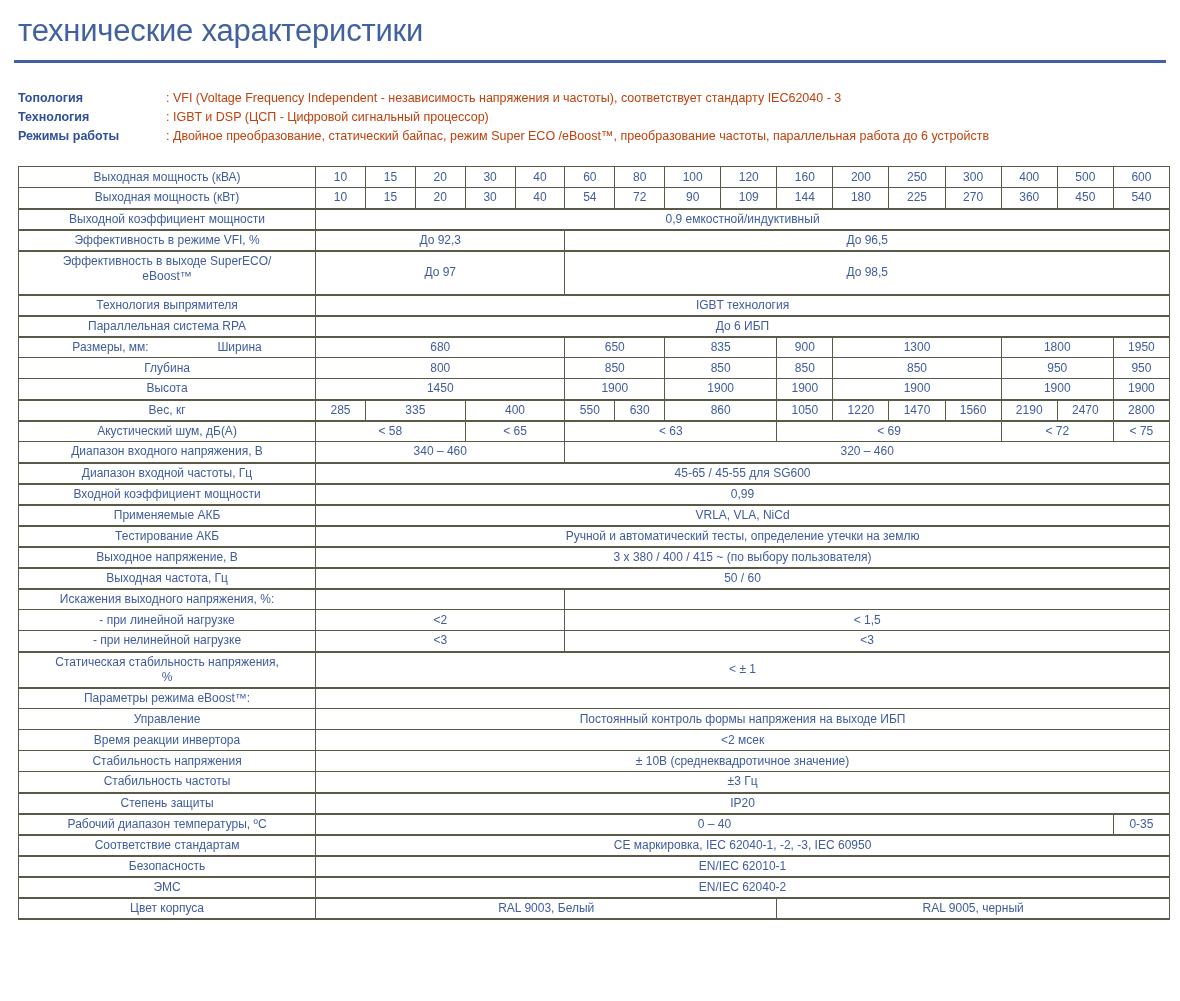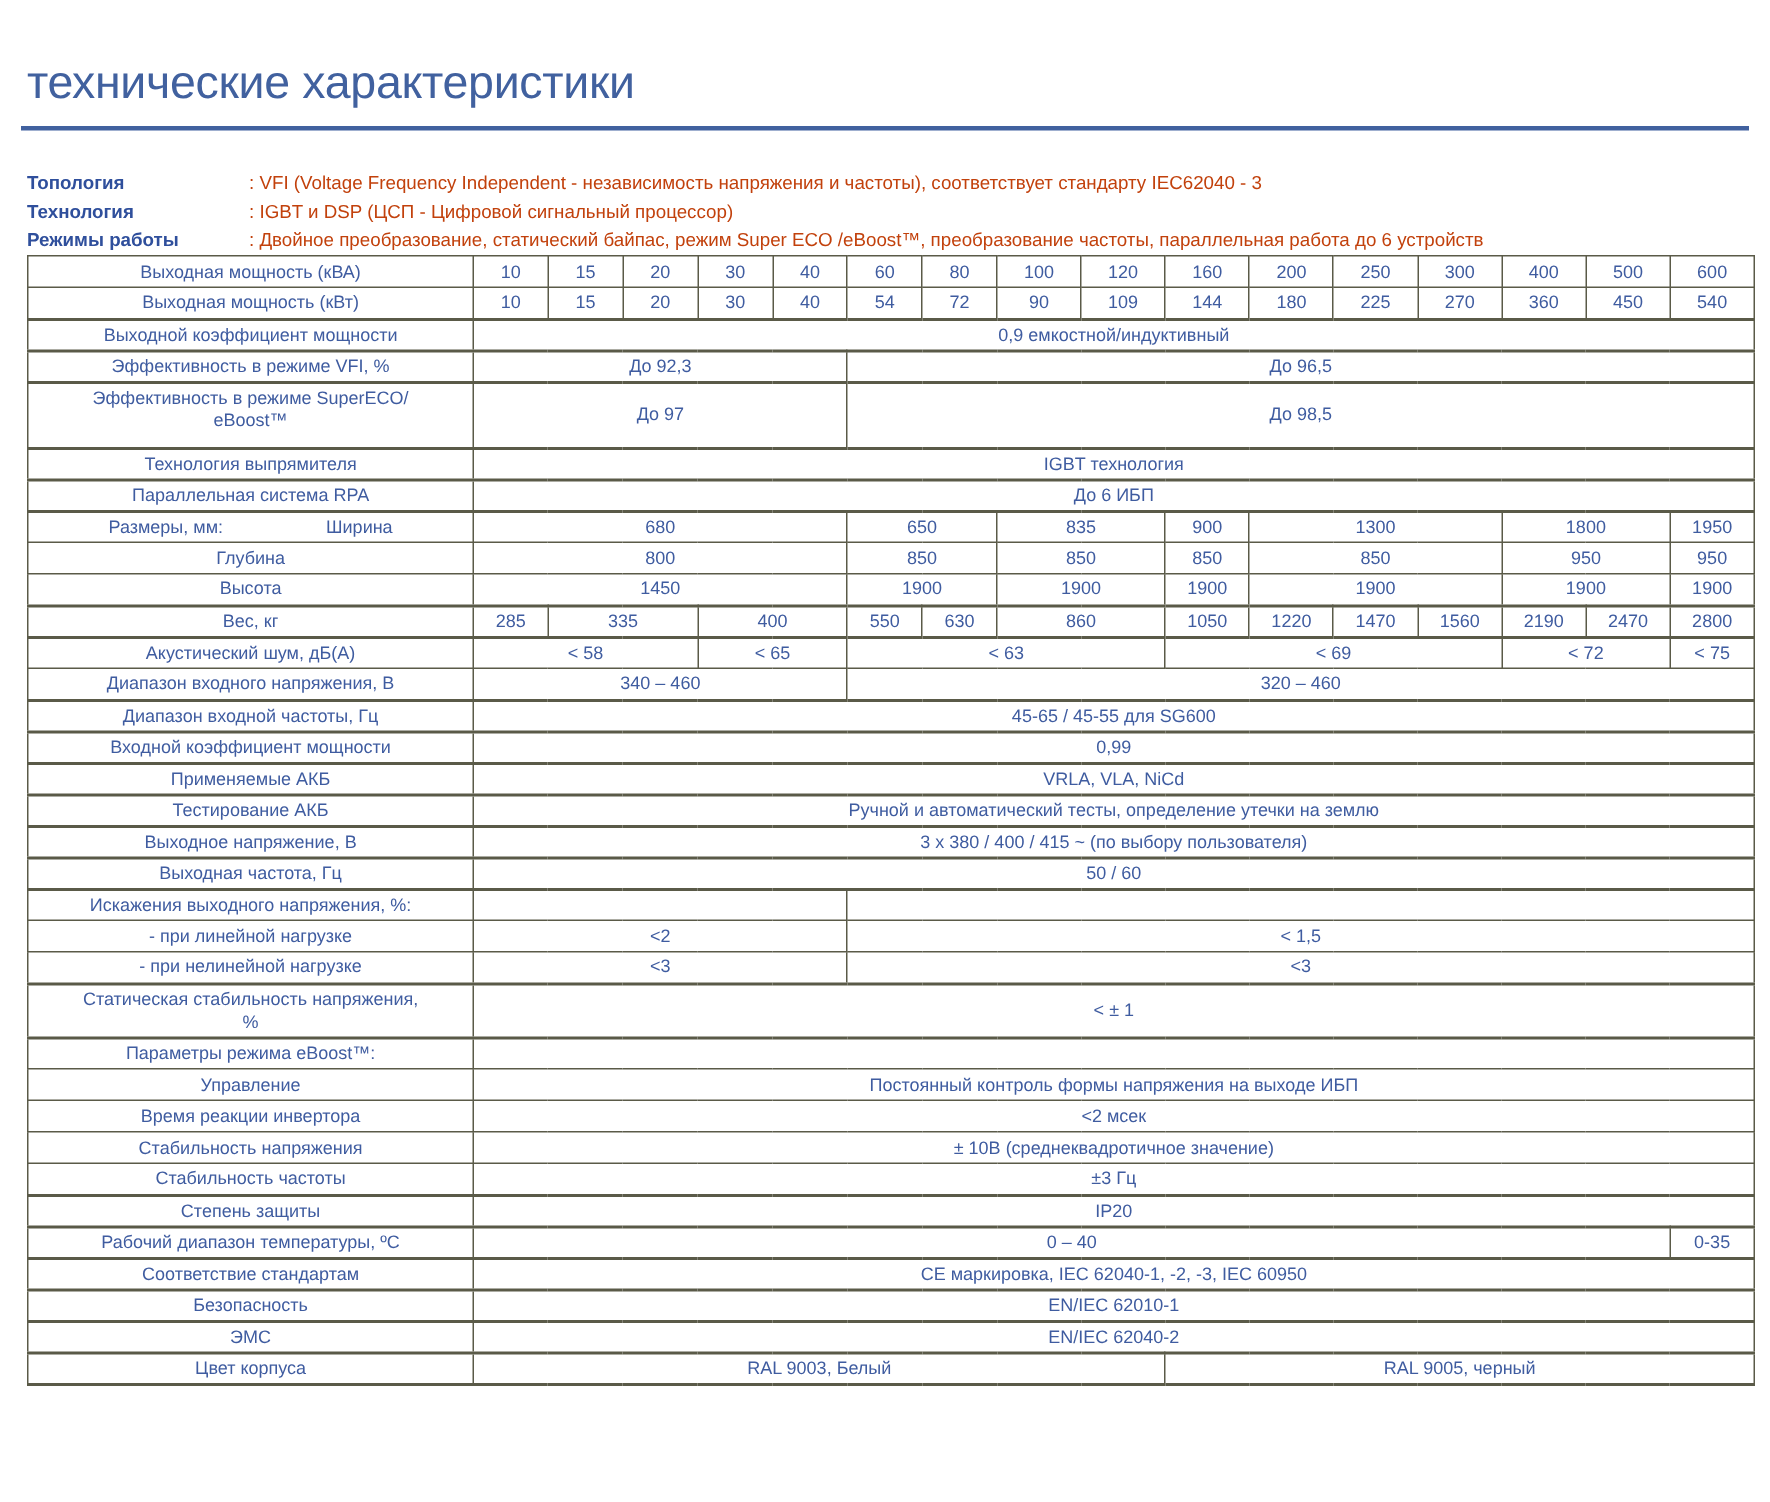"технические характеристики" .title { padding-top: 38px -> 14px }
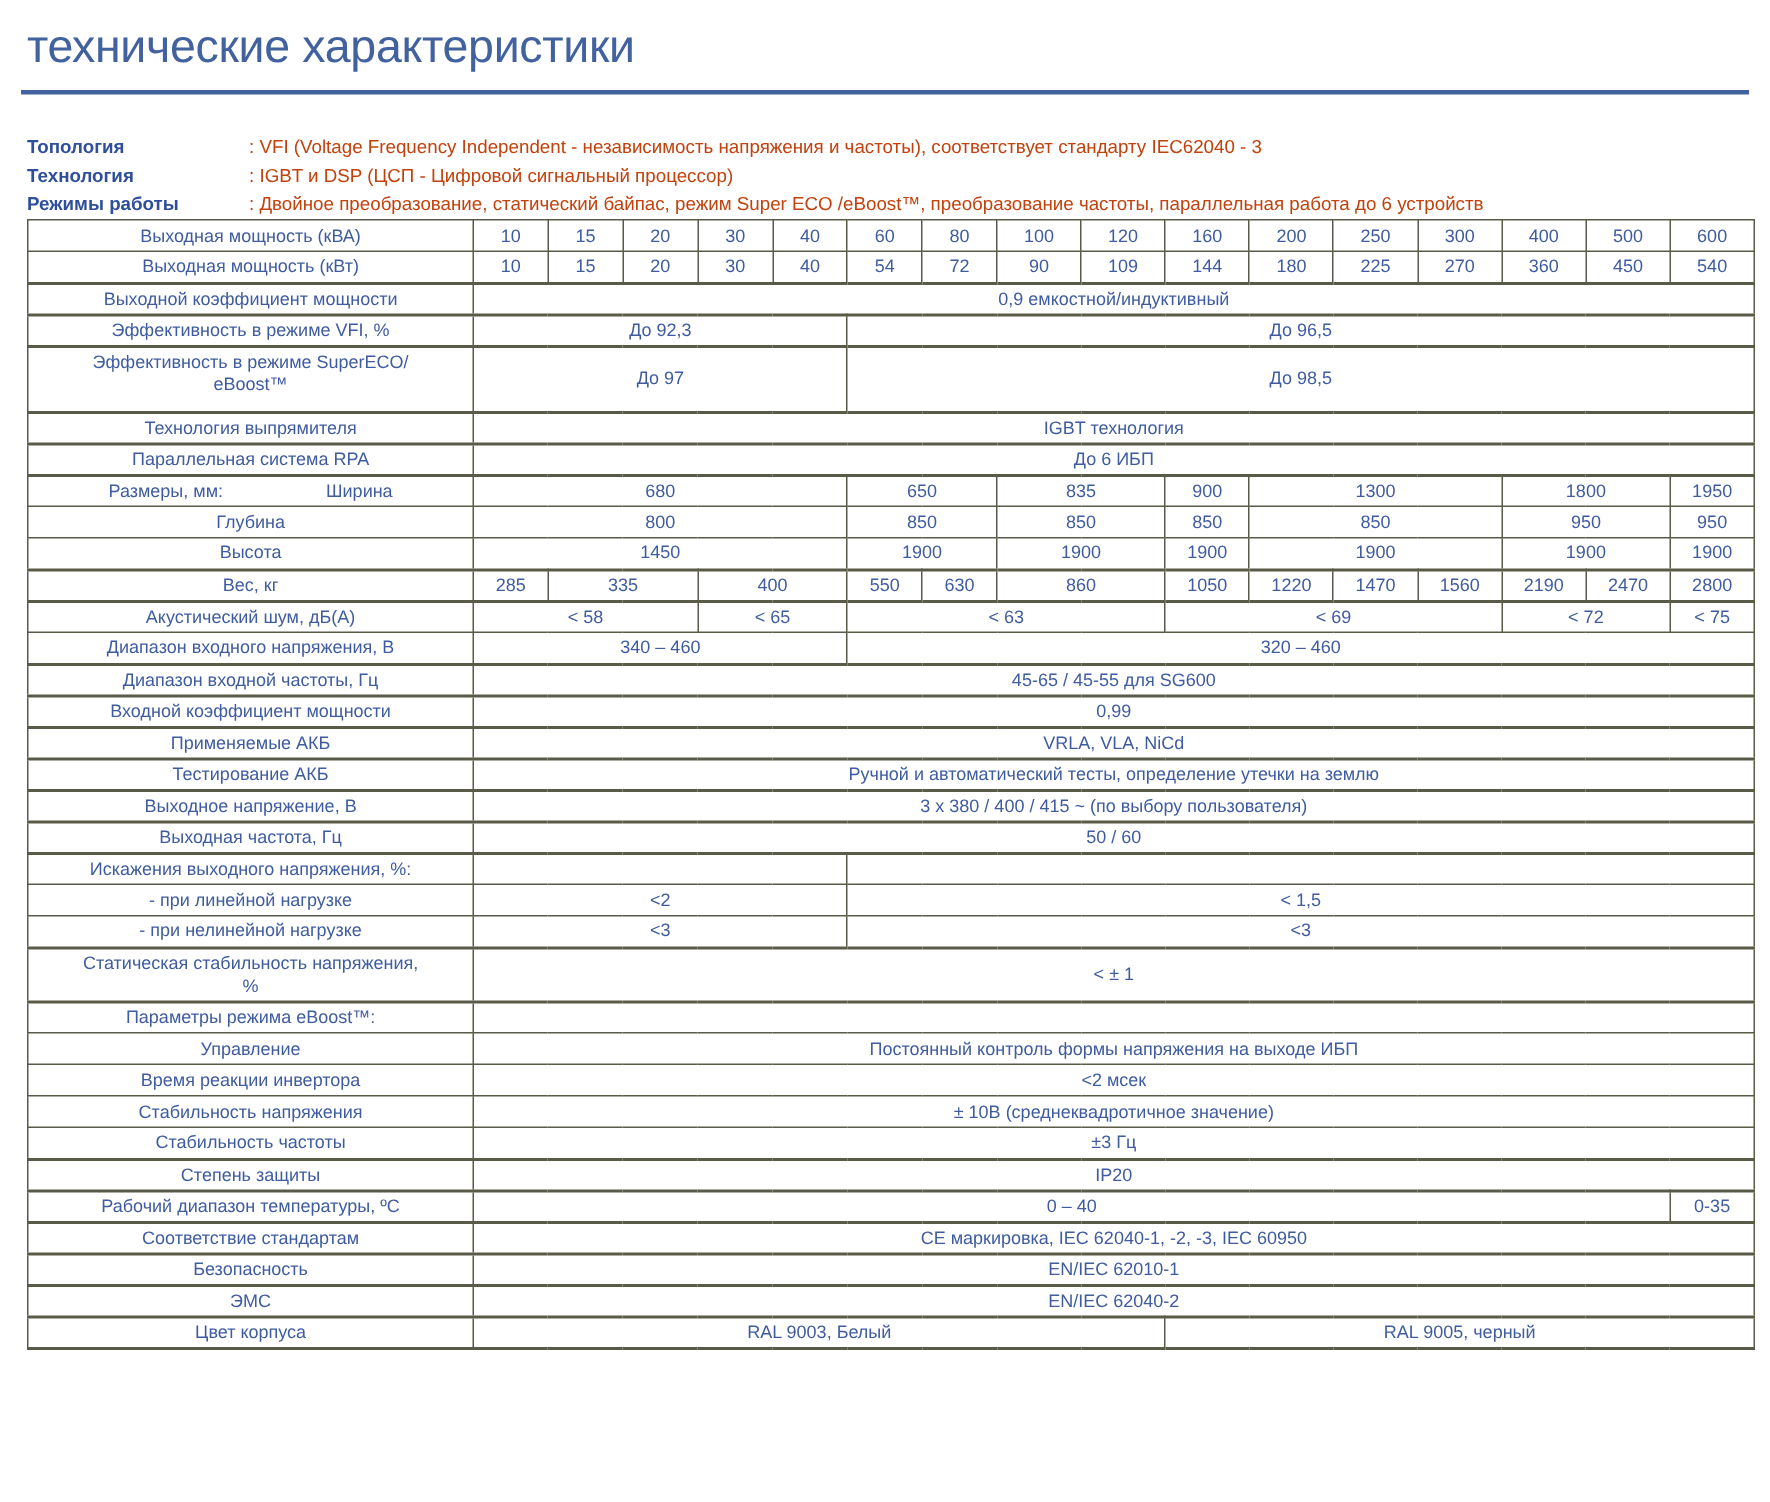"Выходная мощность (кВА)" table.spec { margin-top: none -> 20px }
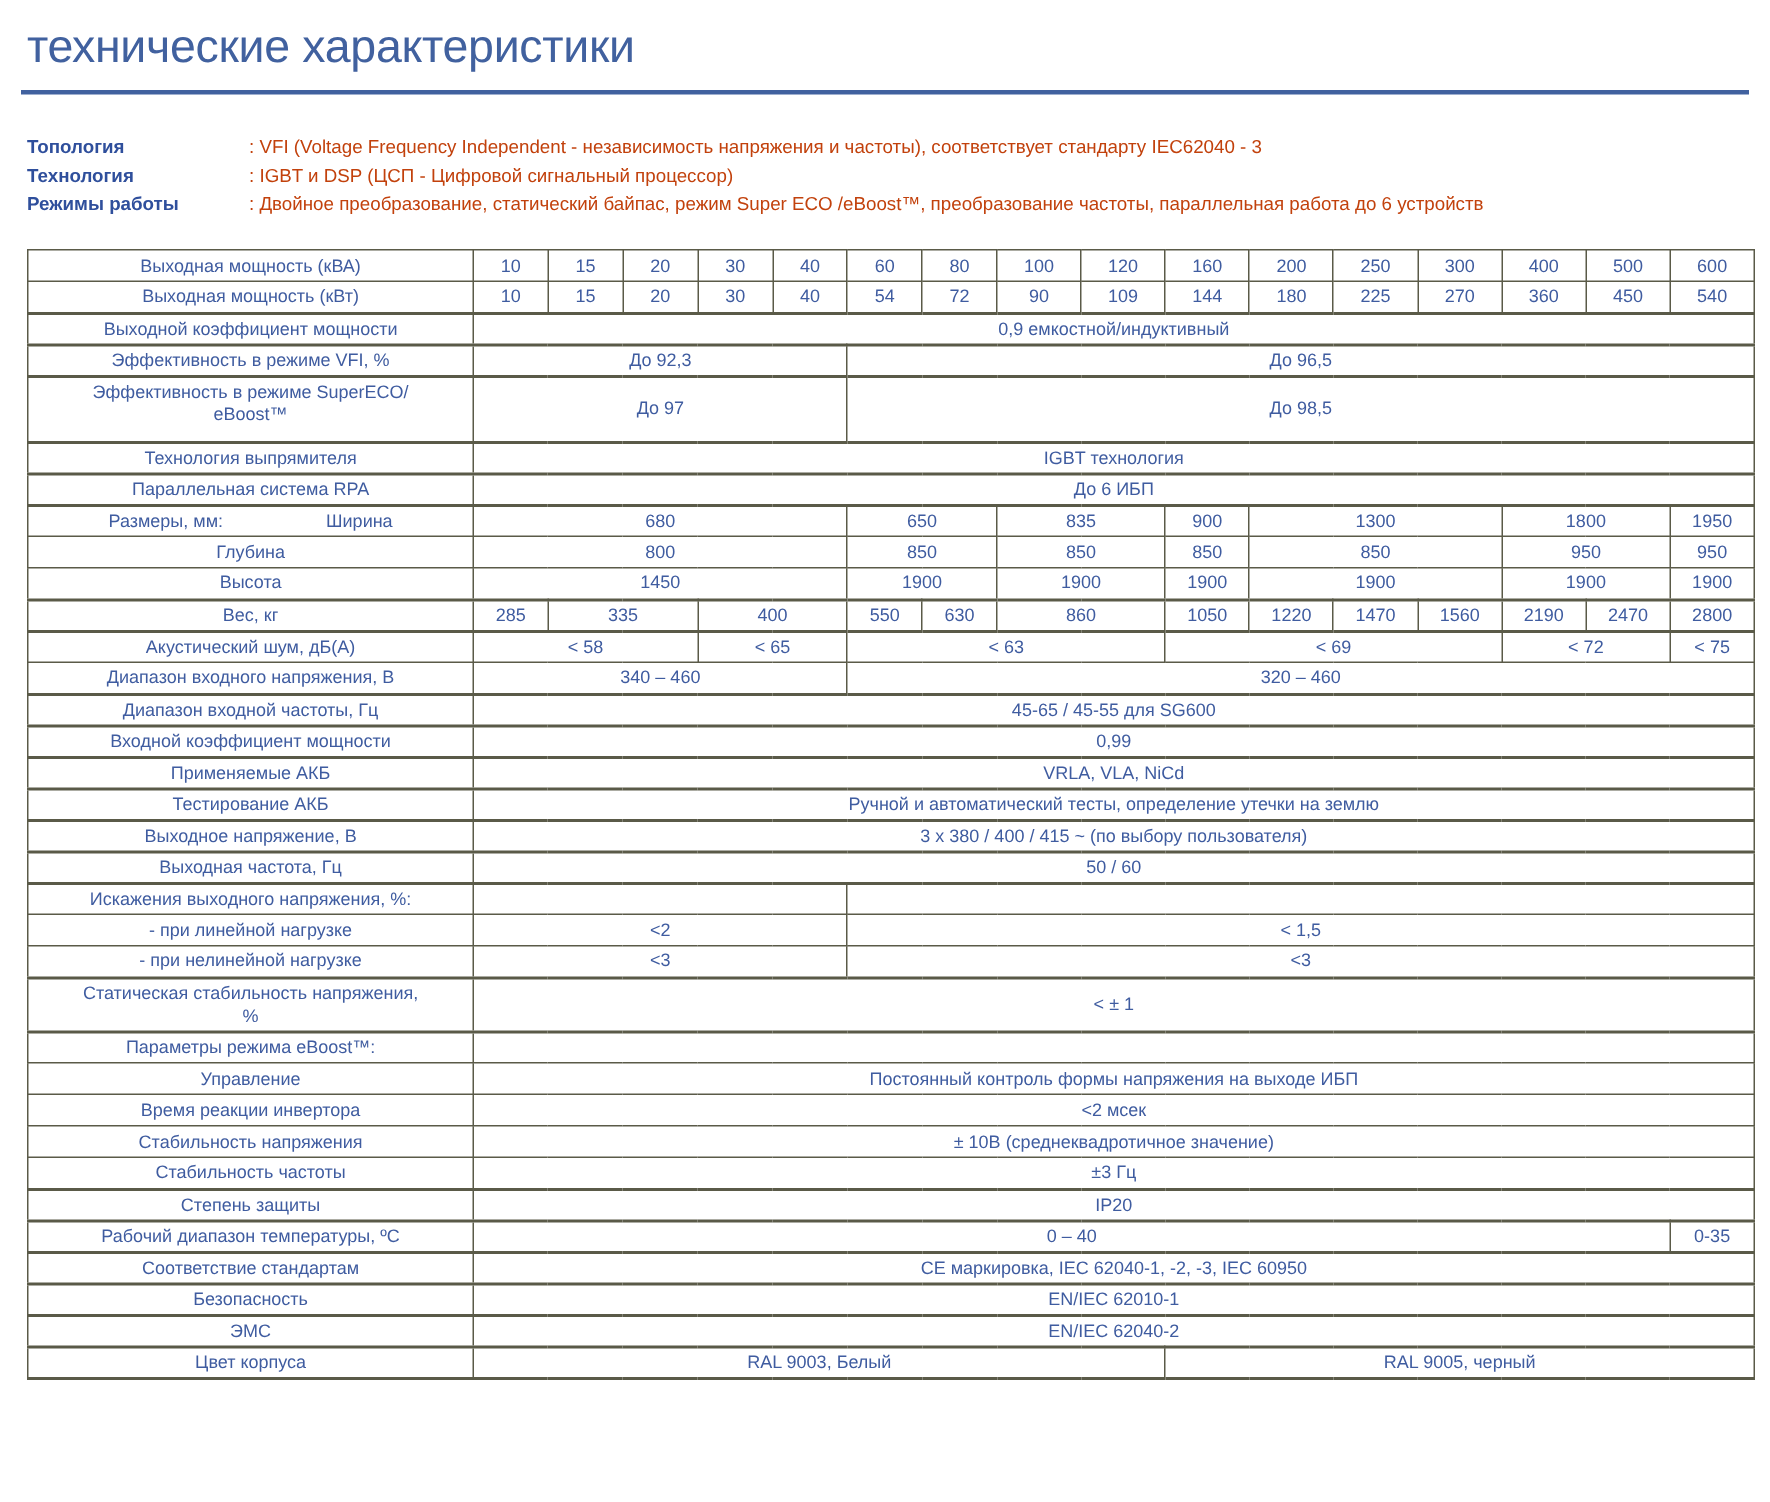"Эффективность в режиме SuperECO/" div { text: режиме -> выходе }
